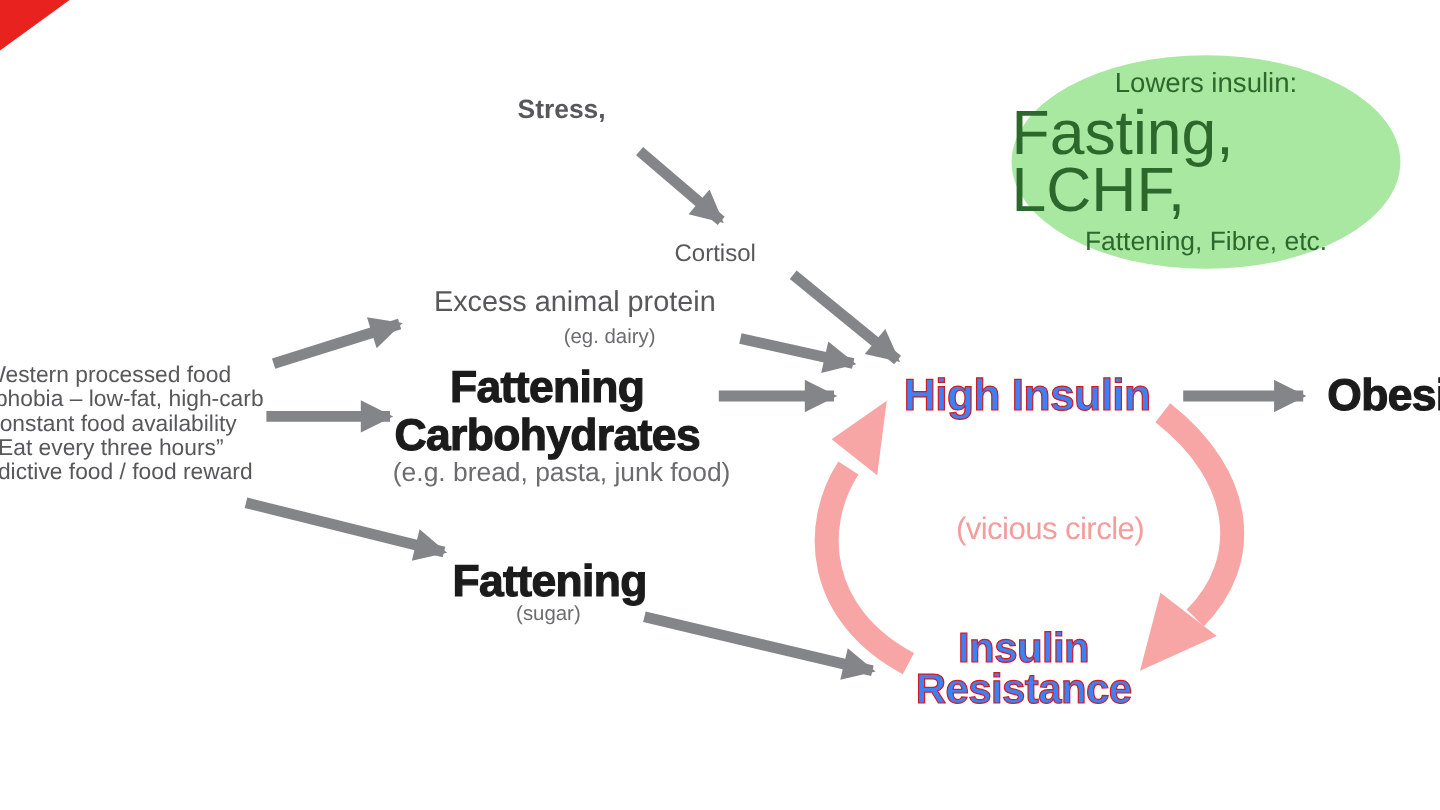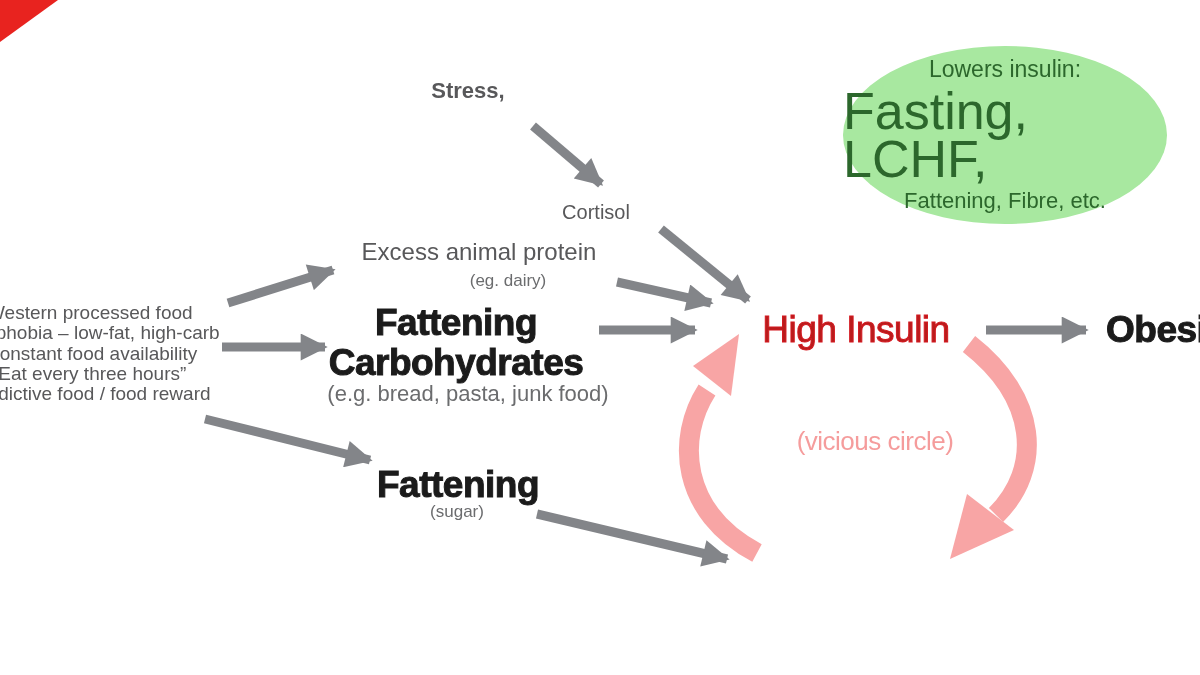"High Insulin" .redxb { color: #b91c1c -> #3b82f6; font-weight: normal -> bold }
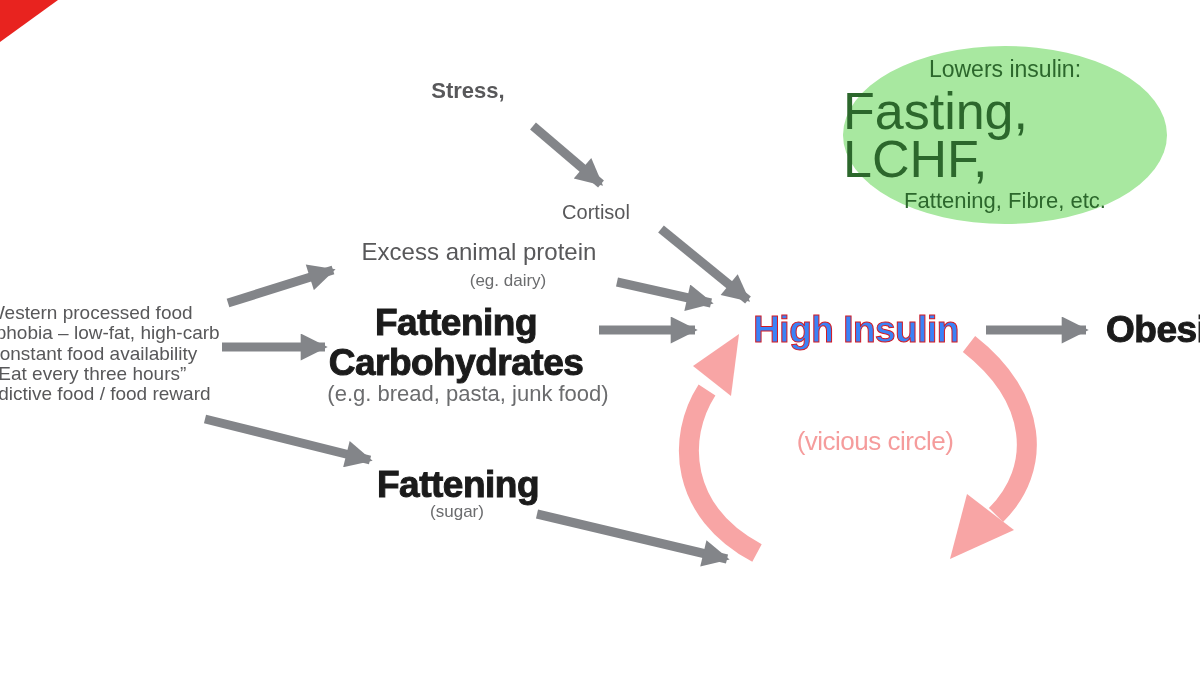"Insulin" div.node { html: none -> <div> <div>Insulin</div> <div>Resistance</div> </div> }
